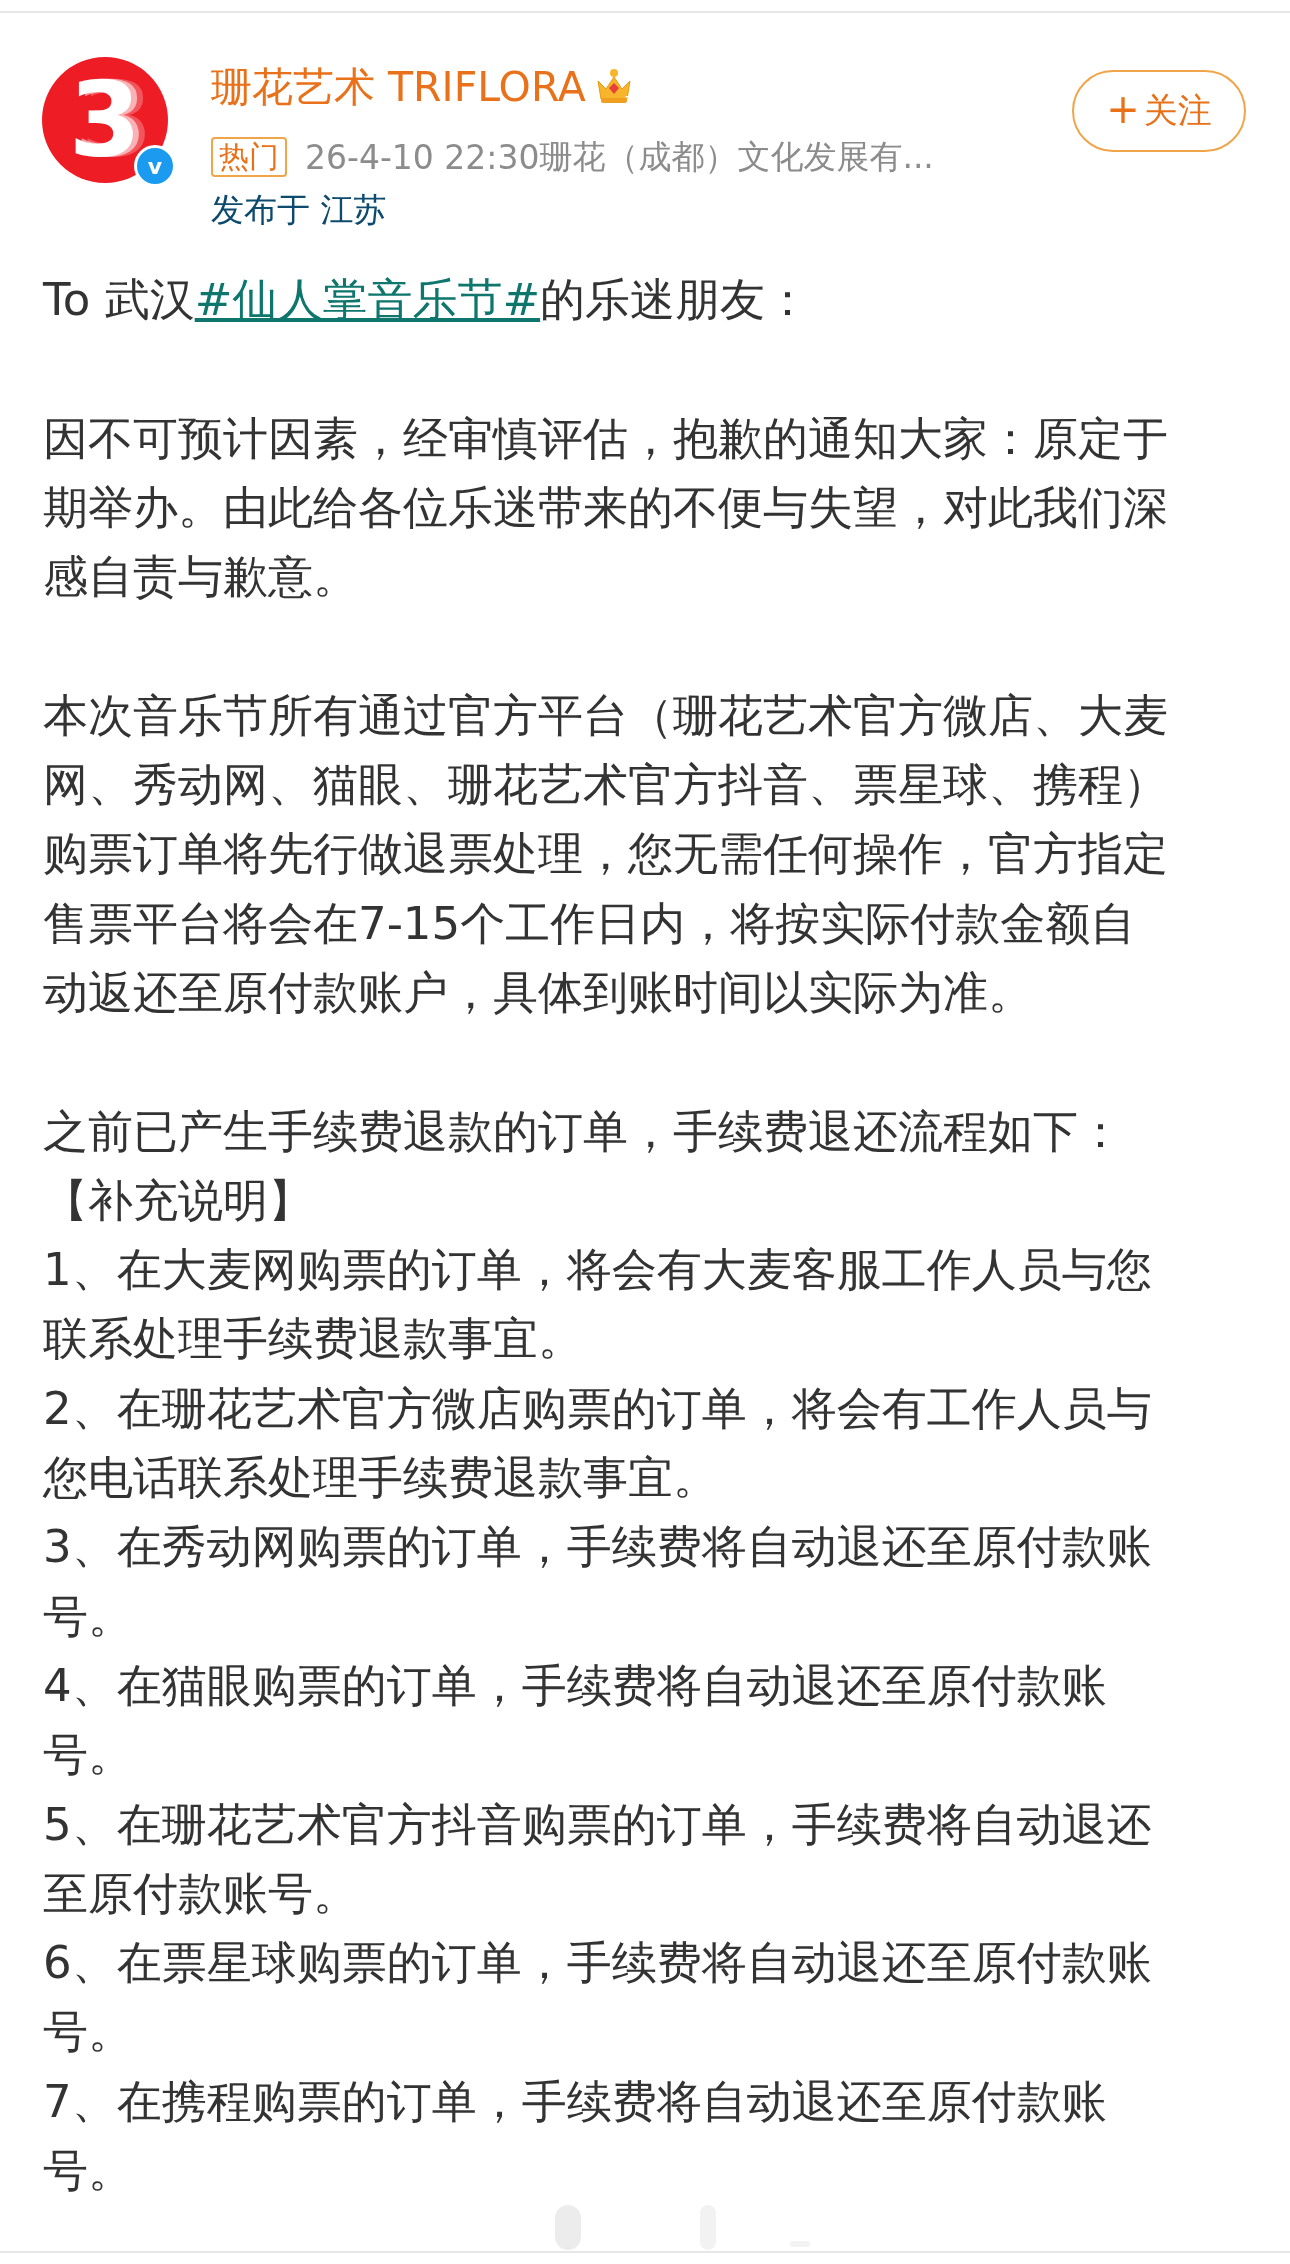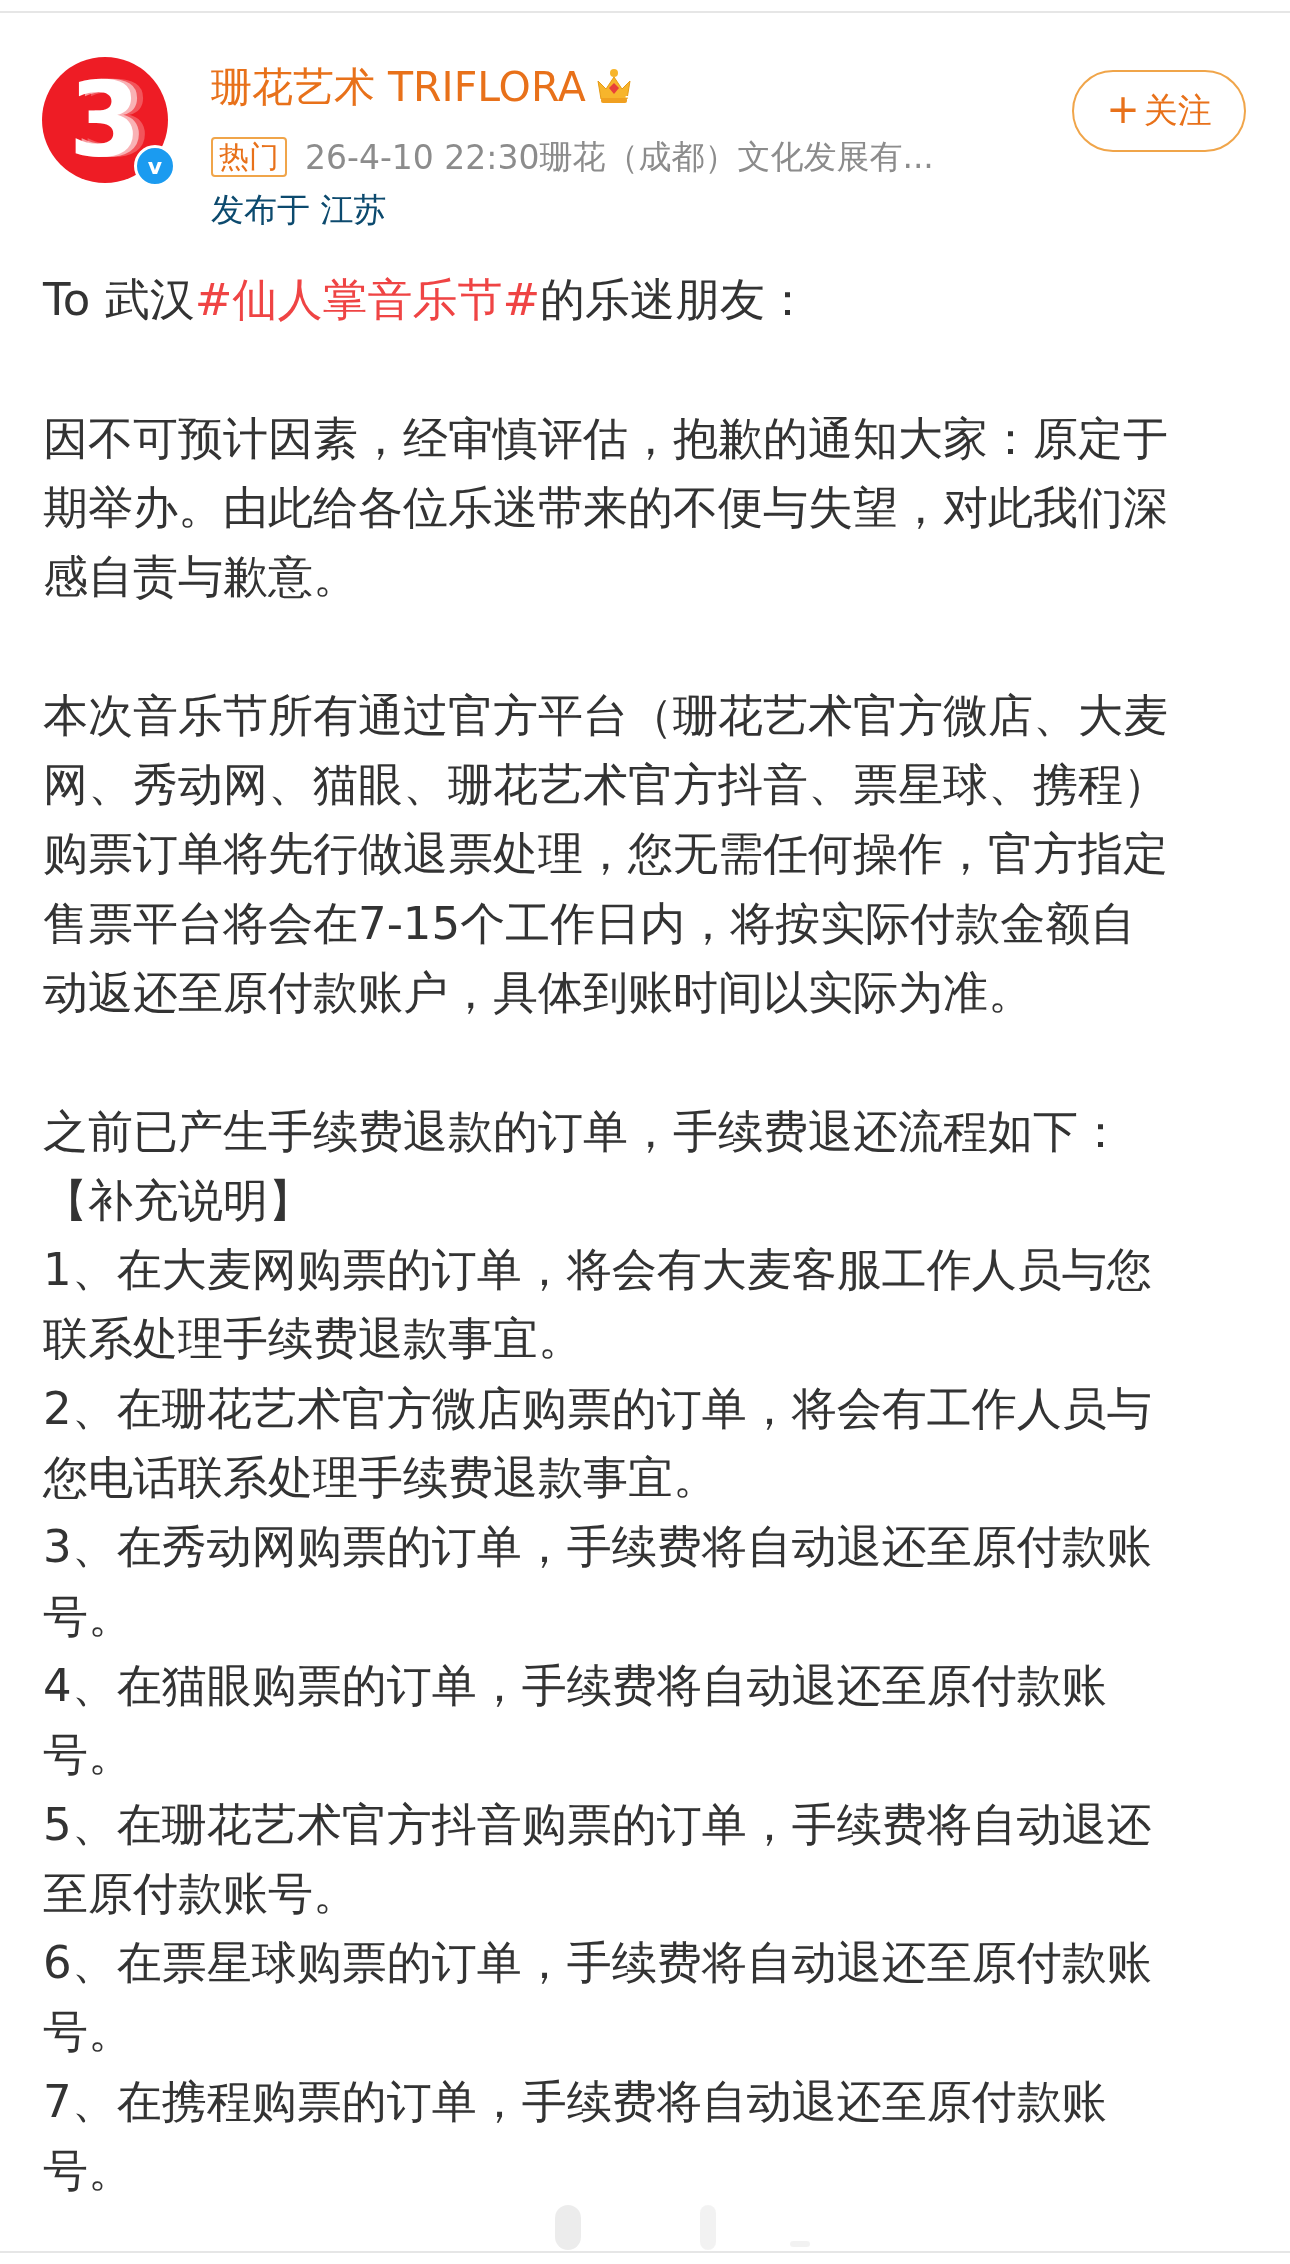"#仙人掌音乐节#" .hashtag { color: #ef4444 -> #0f766e; text-decoration: none -> underline }
